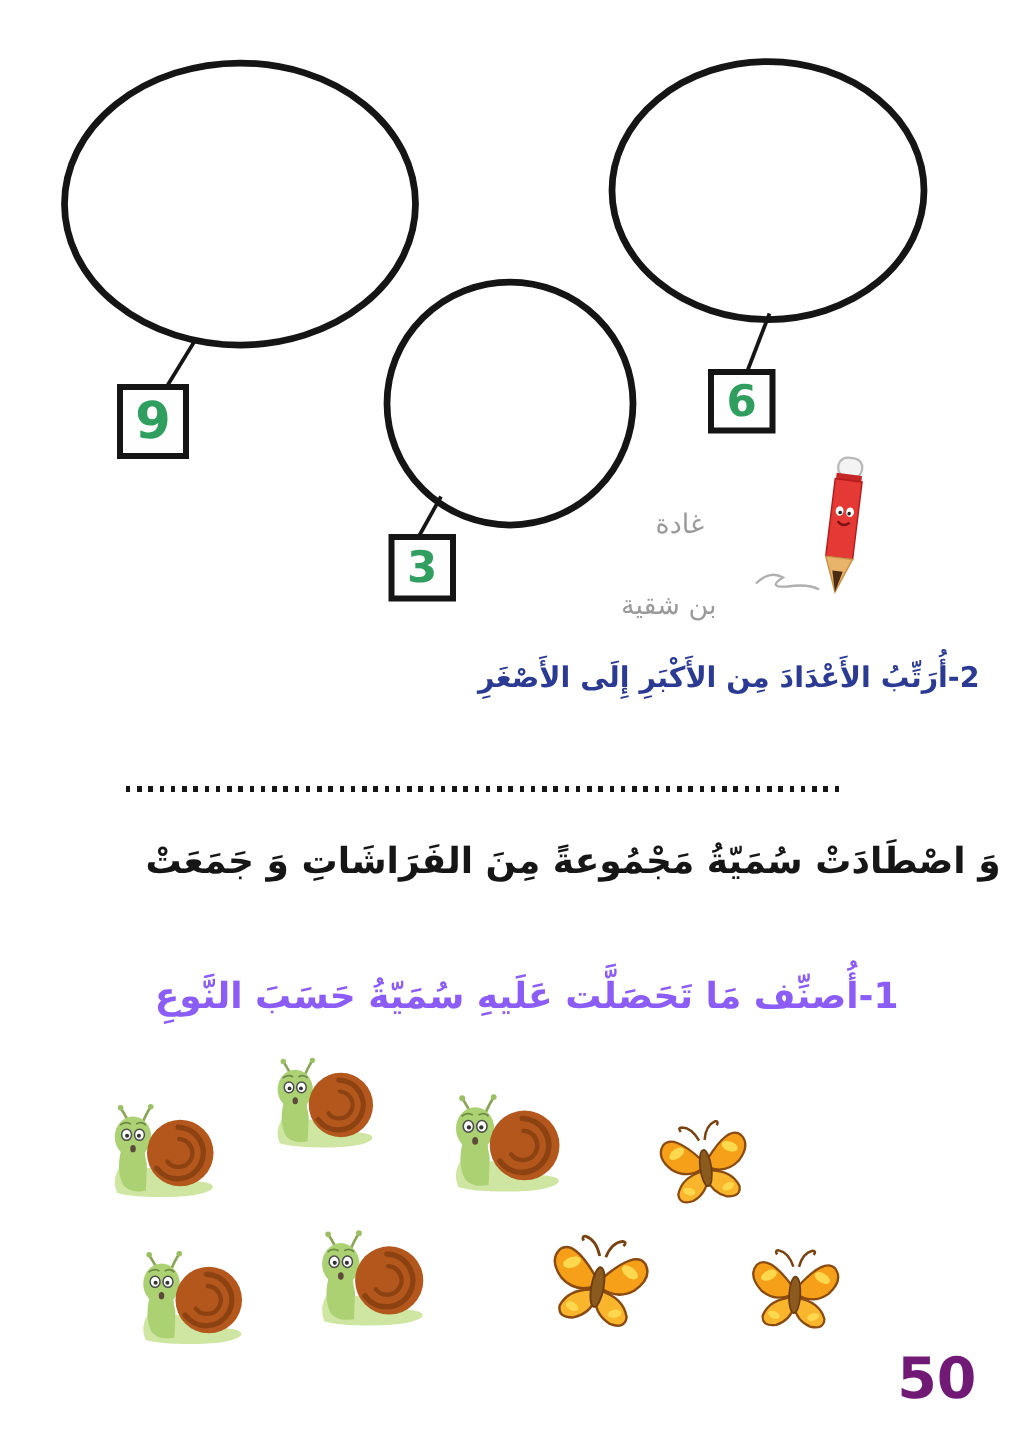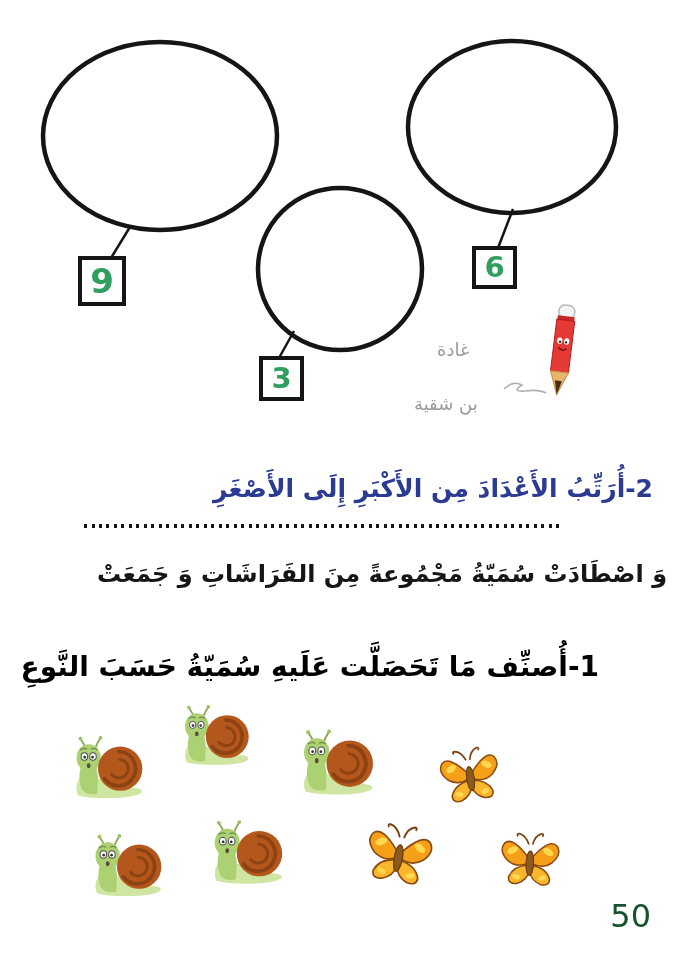"2-أُرَتِّبُ الأَعْدَادَ مِن الأَكْبَرِ" .h2 { font-size: 25px -> 19px; margin-top: 32px -> none }
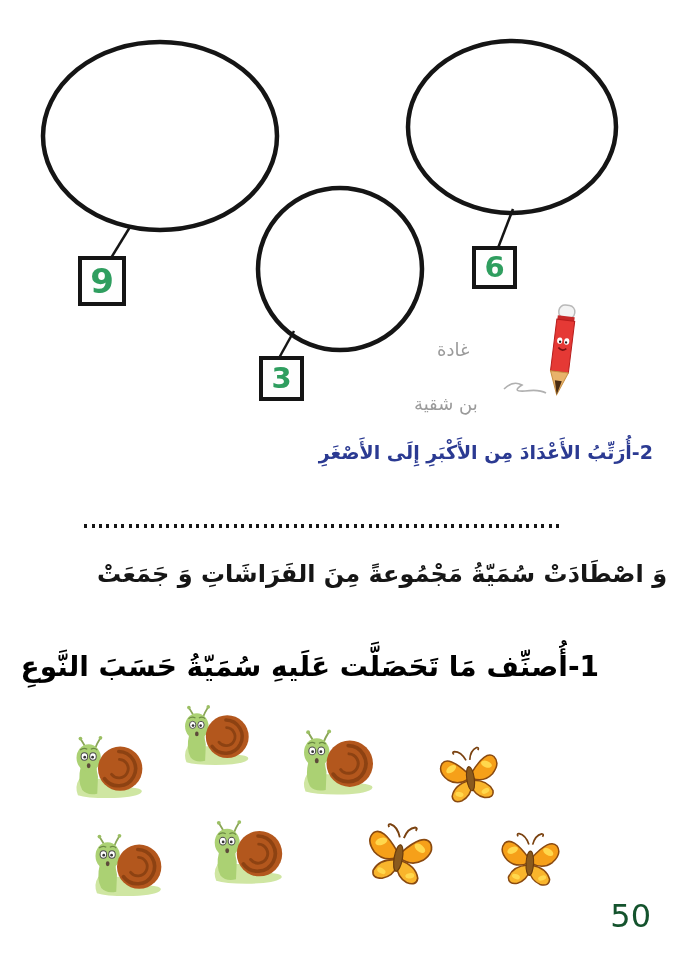"1-أُصنِّف مَا تَحَصَلَّت عَلَيهِ" .h1 { color: #000000 -> #8b5cf6; font-size: 28px -> 24px }
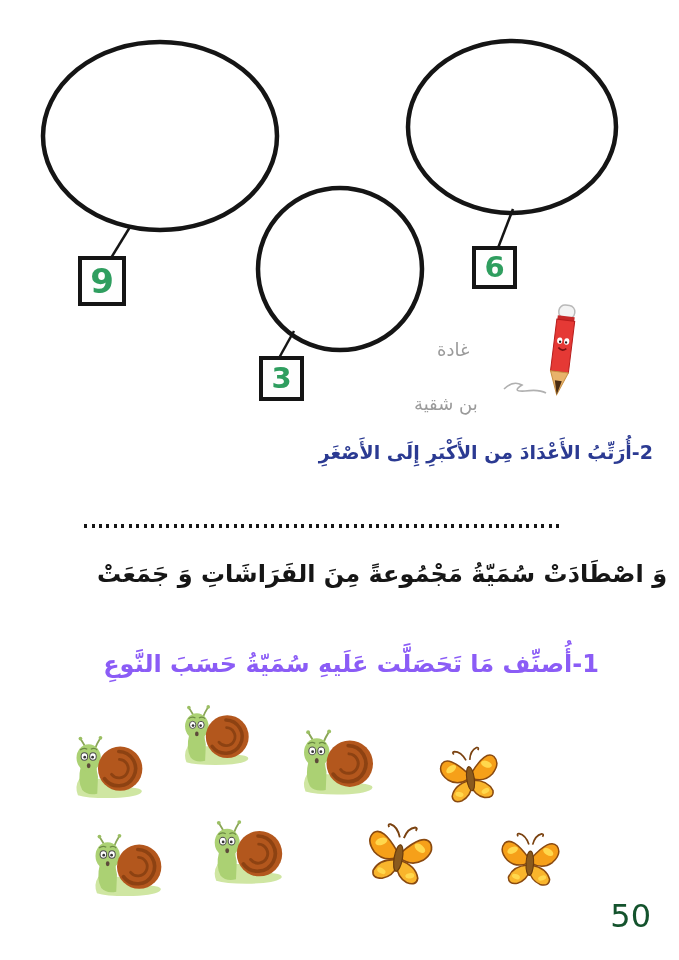"50" .page-num { color: #14532d -> #701a75; font-size: 32px -> 38px; font-weight: 400 -> 700 }
